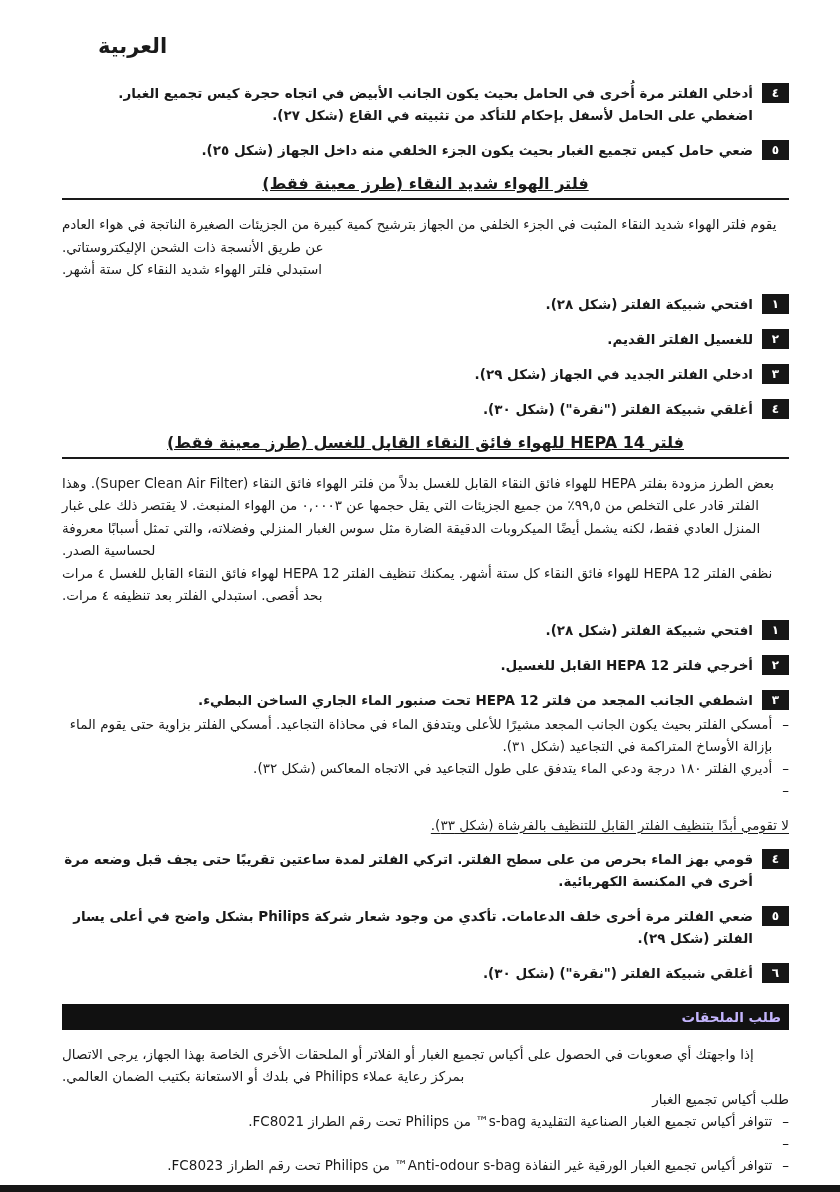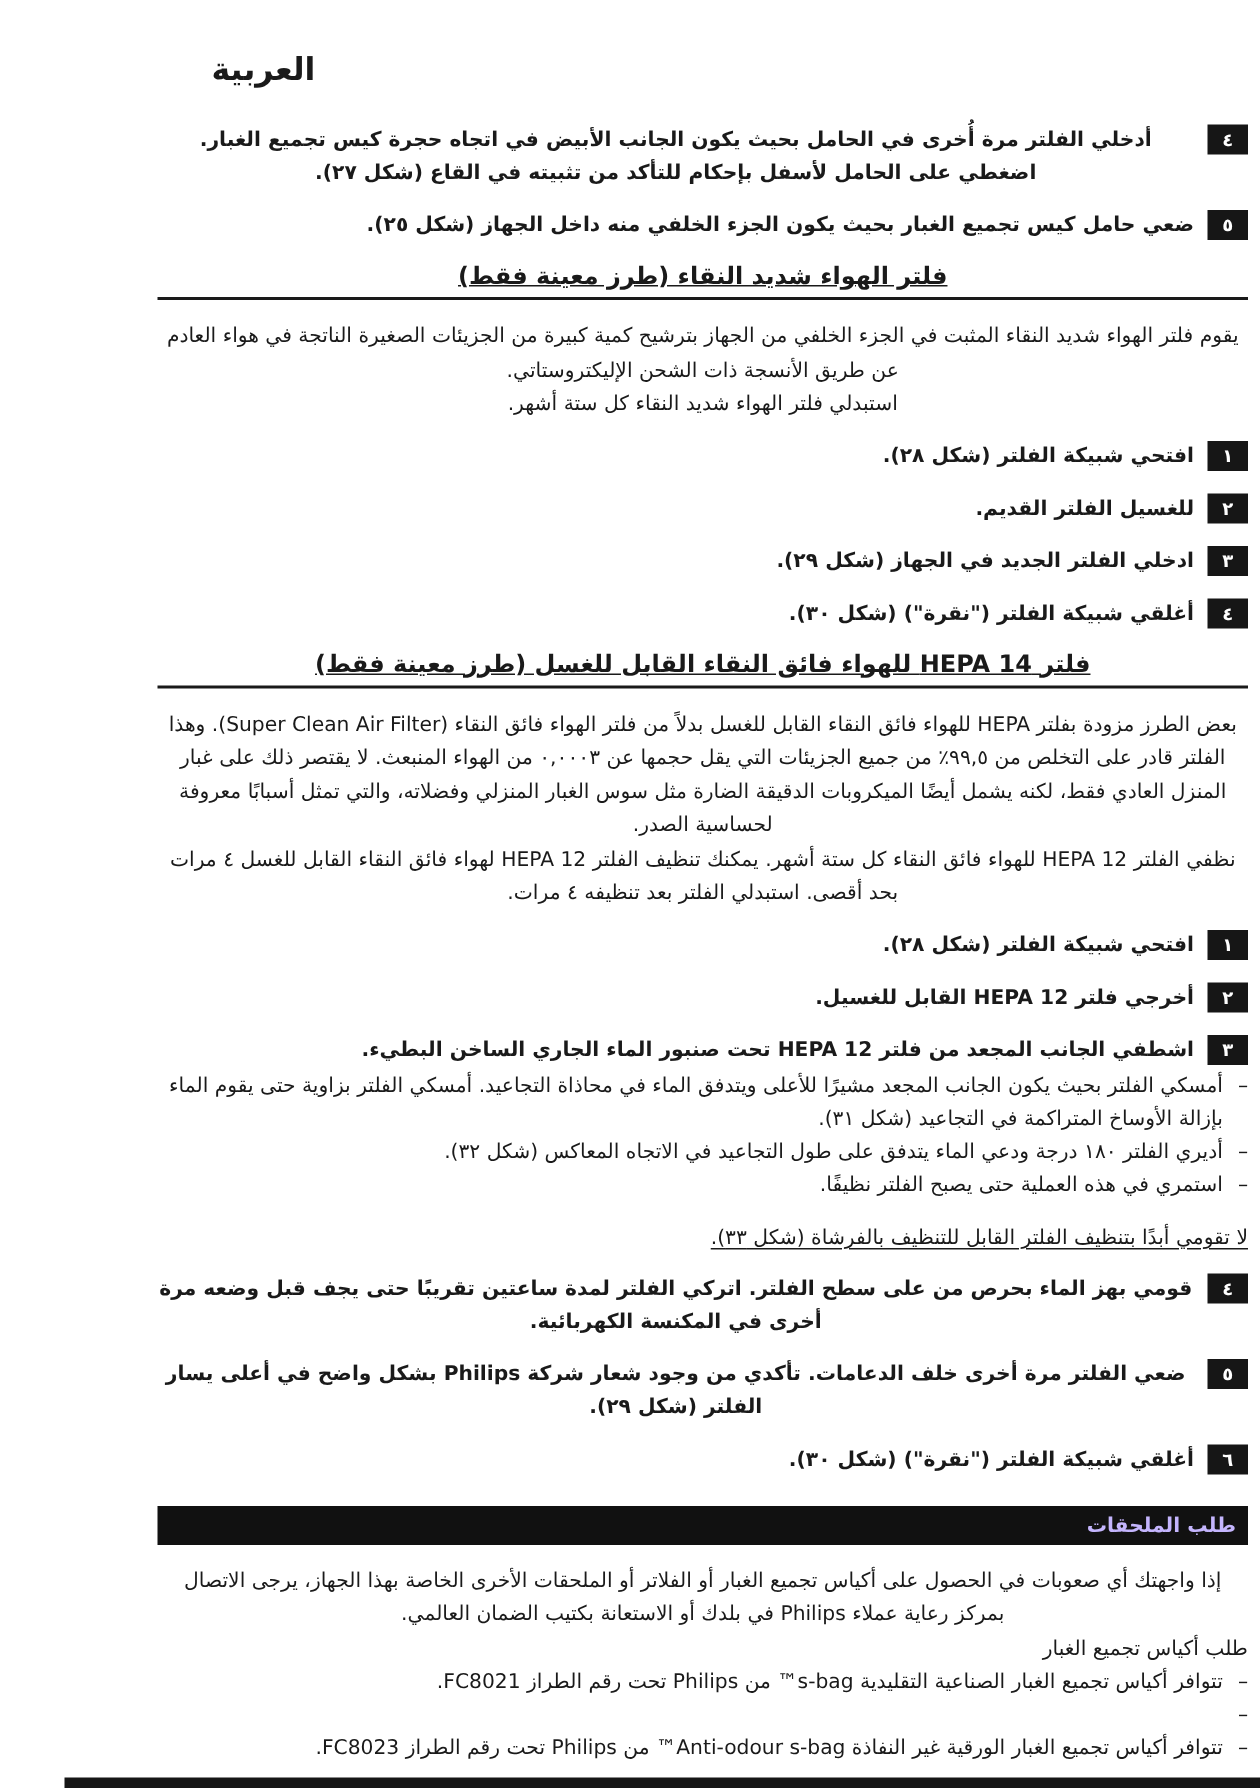"العربية" .page { margin-left: 43px -> none }
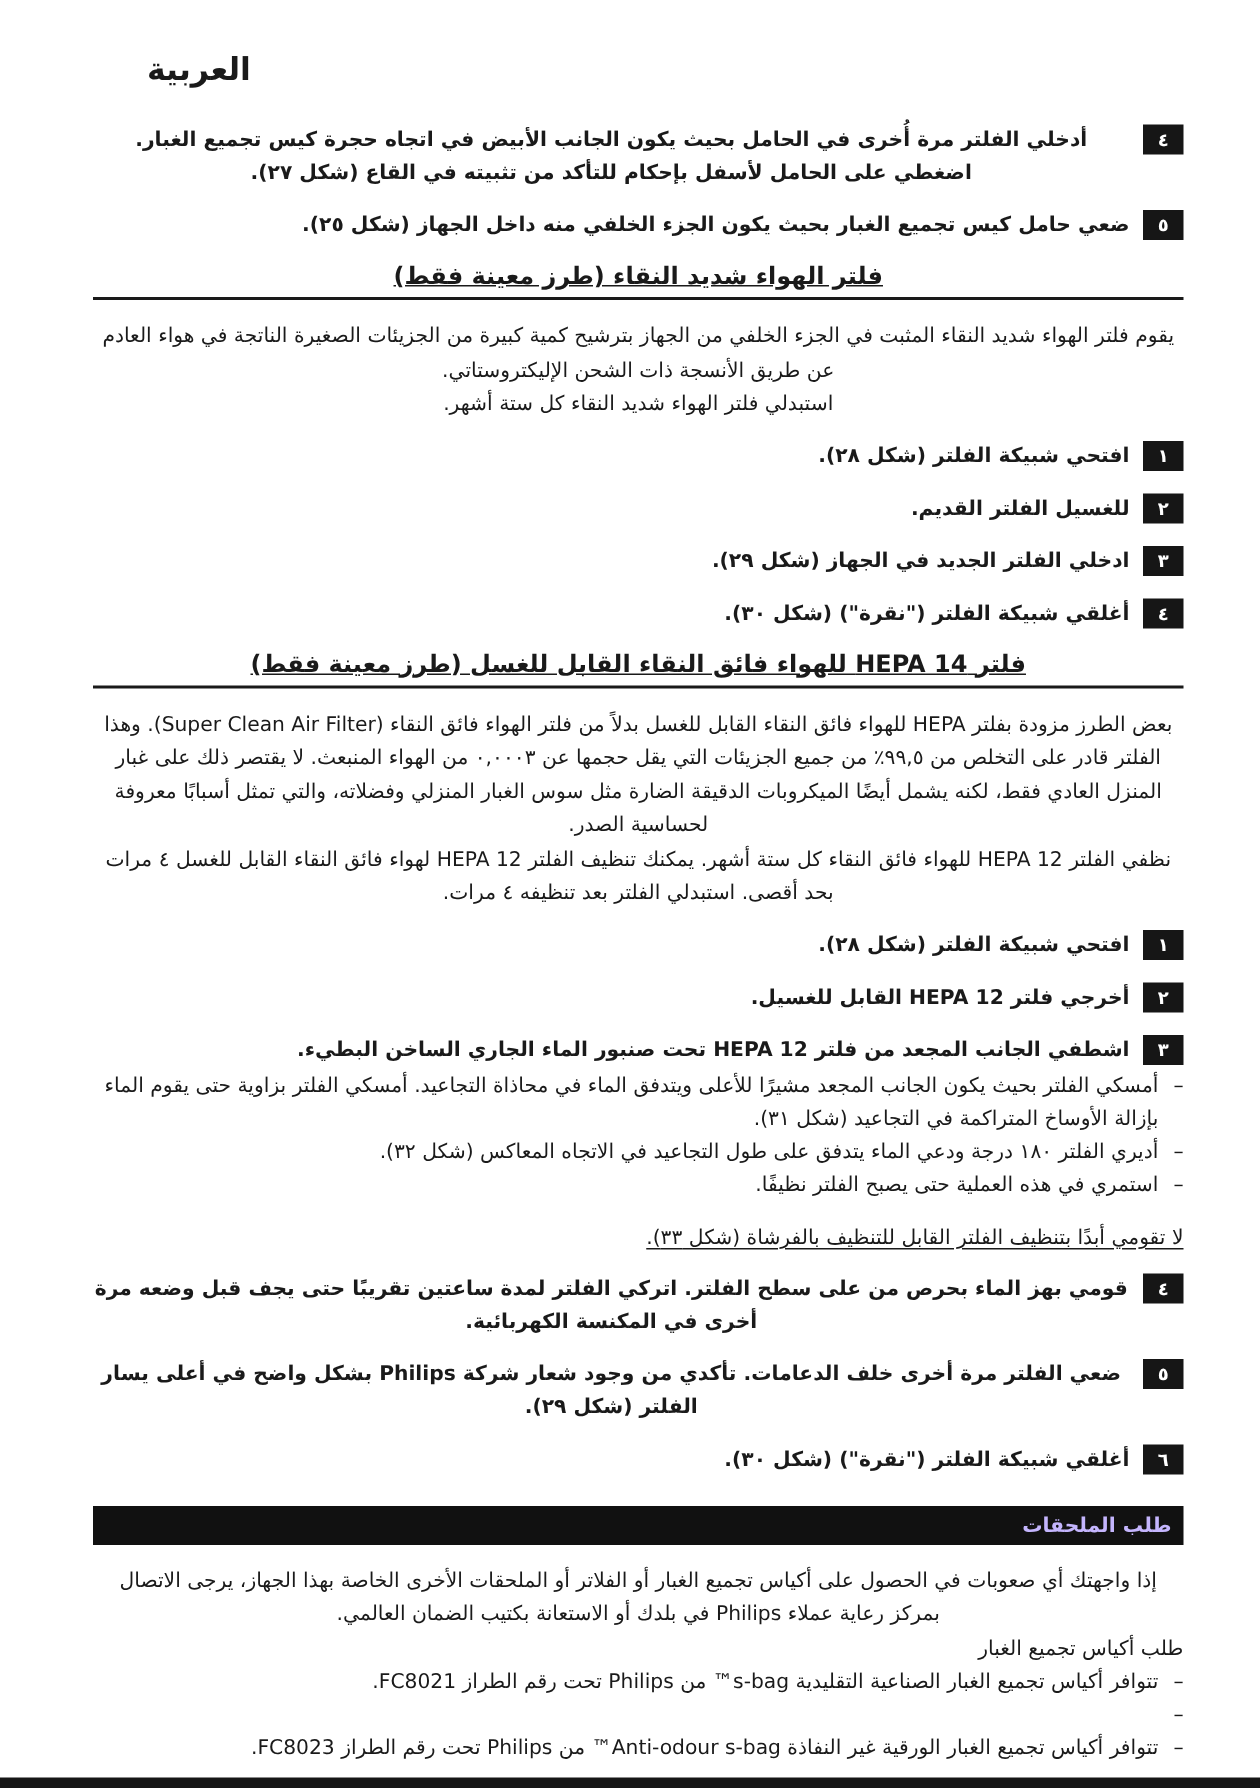"أدخلي الفلتر مرة أُخرى في" .step-text { text-align: center -> right }
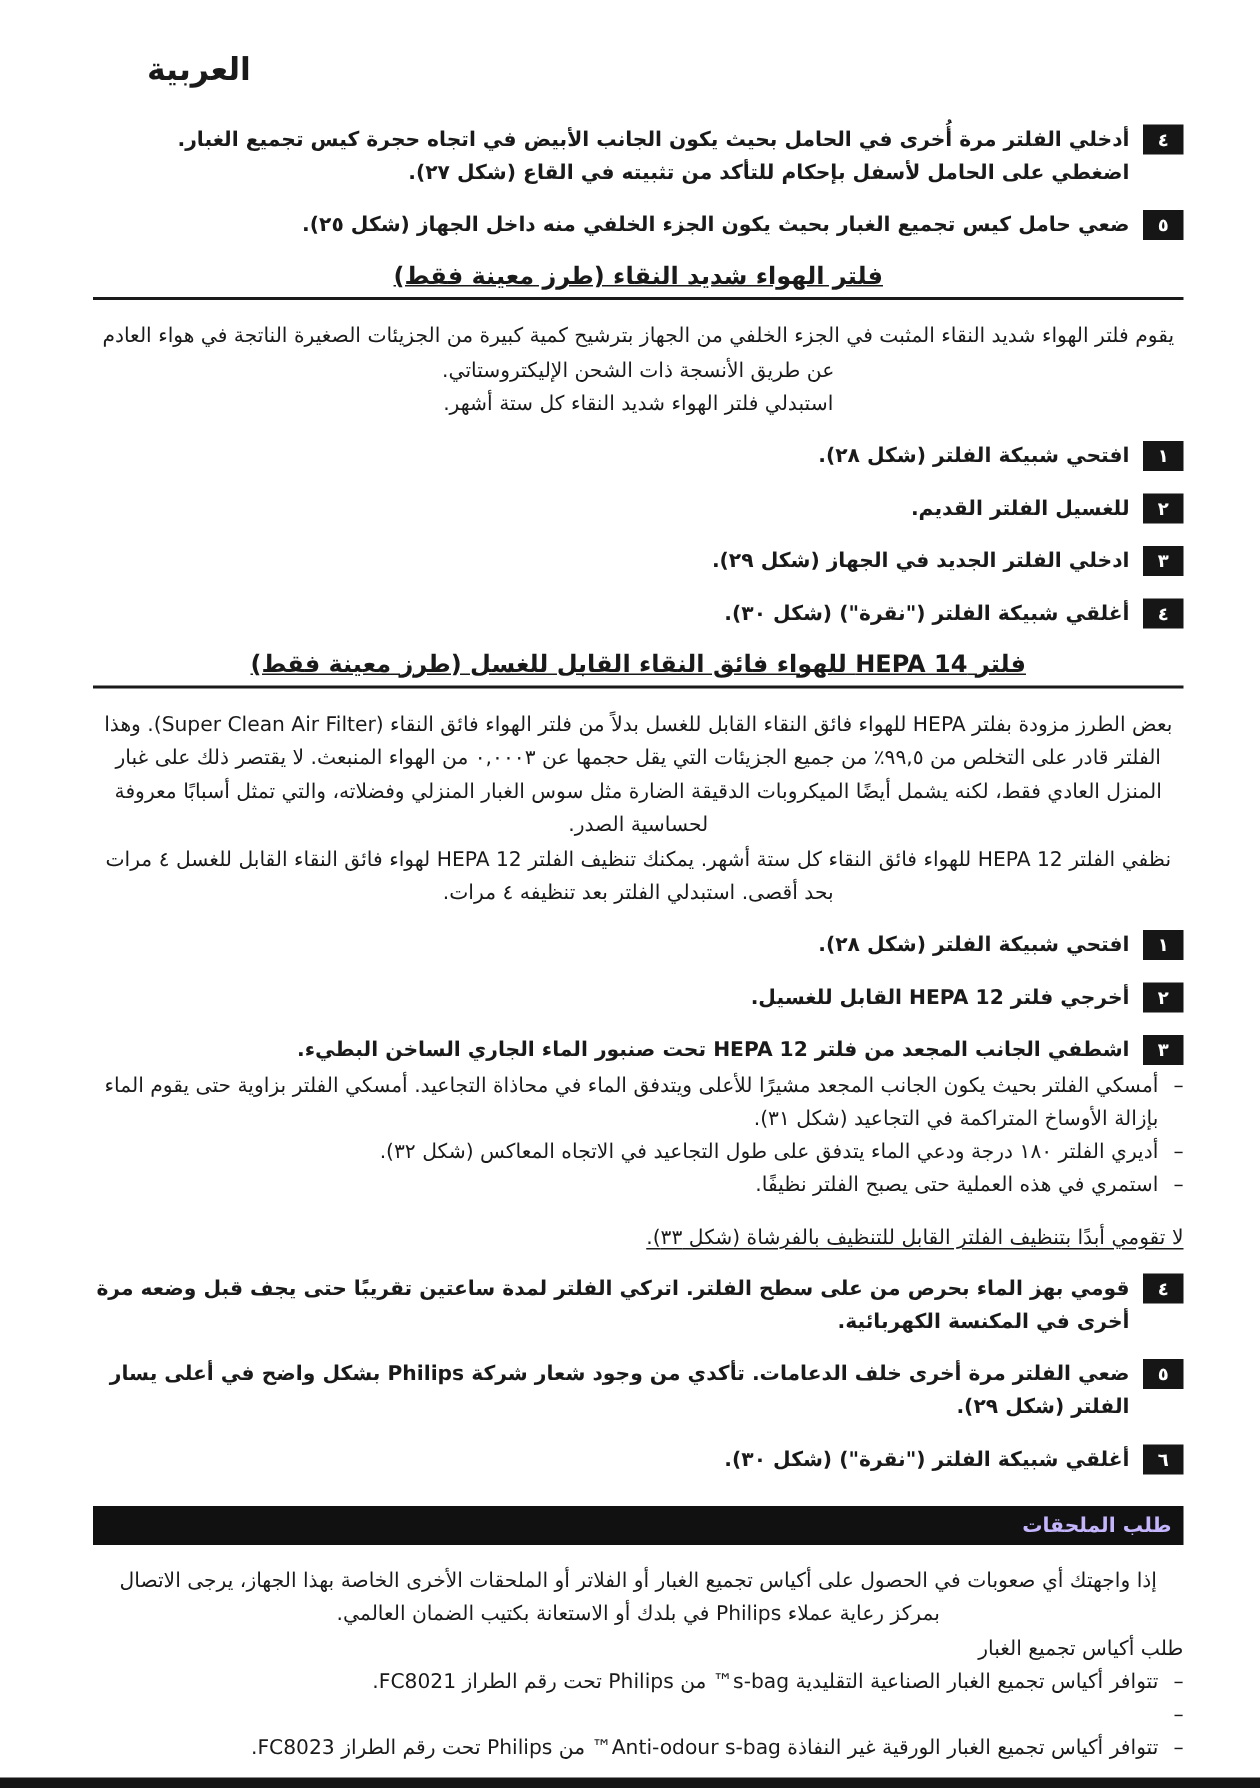"يقوم فلتر الهواء شديد النقاء" p.body { text-align: center -> left }
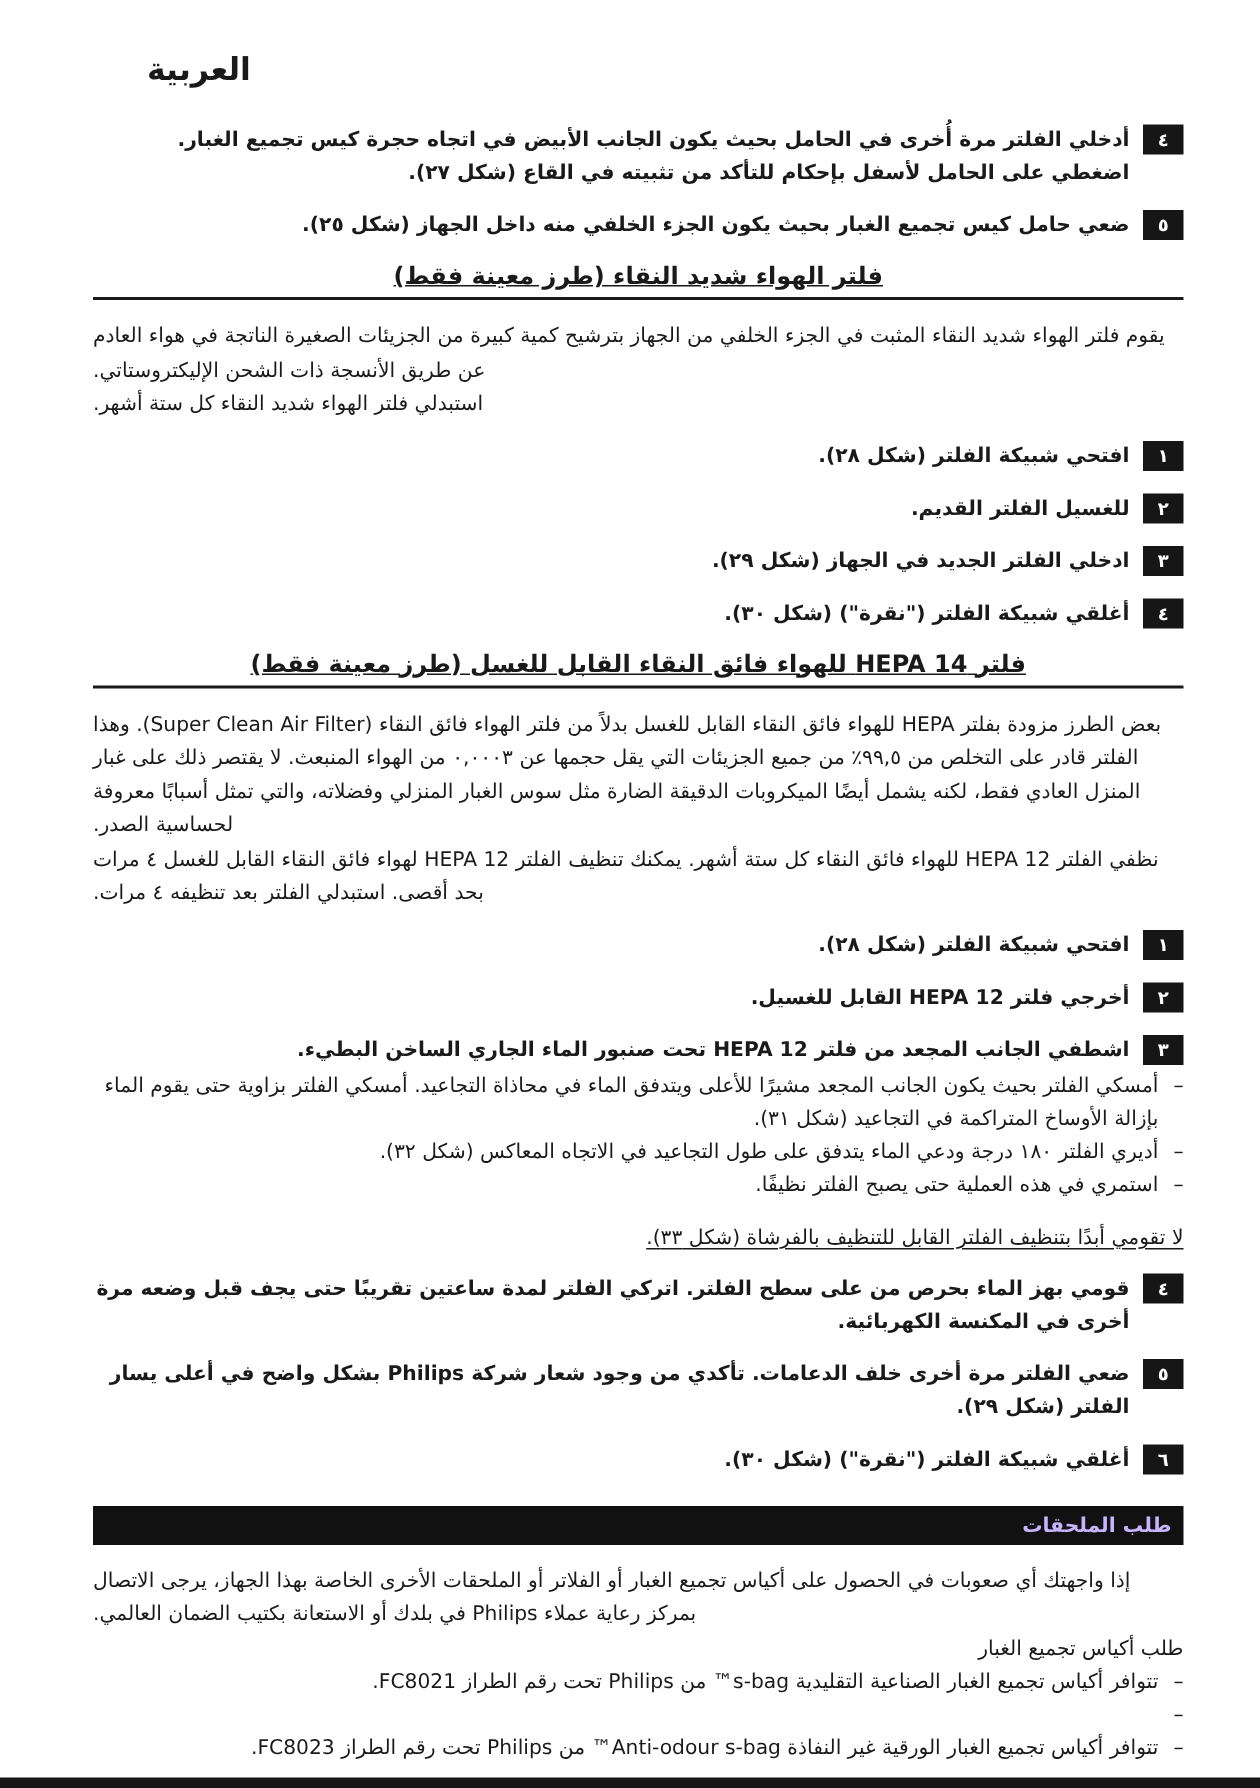"استمري في هذه العملية حتى" div.bullet-text { html: <div>استمري في هذه العملية حتى يصبح الفلتر نظيفًا.</div> -> none }
